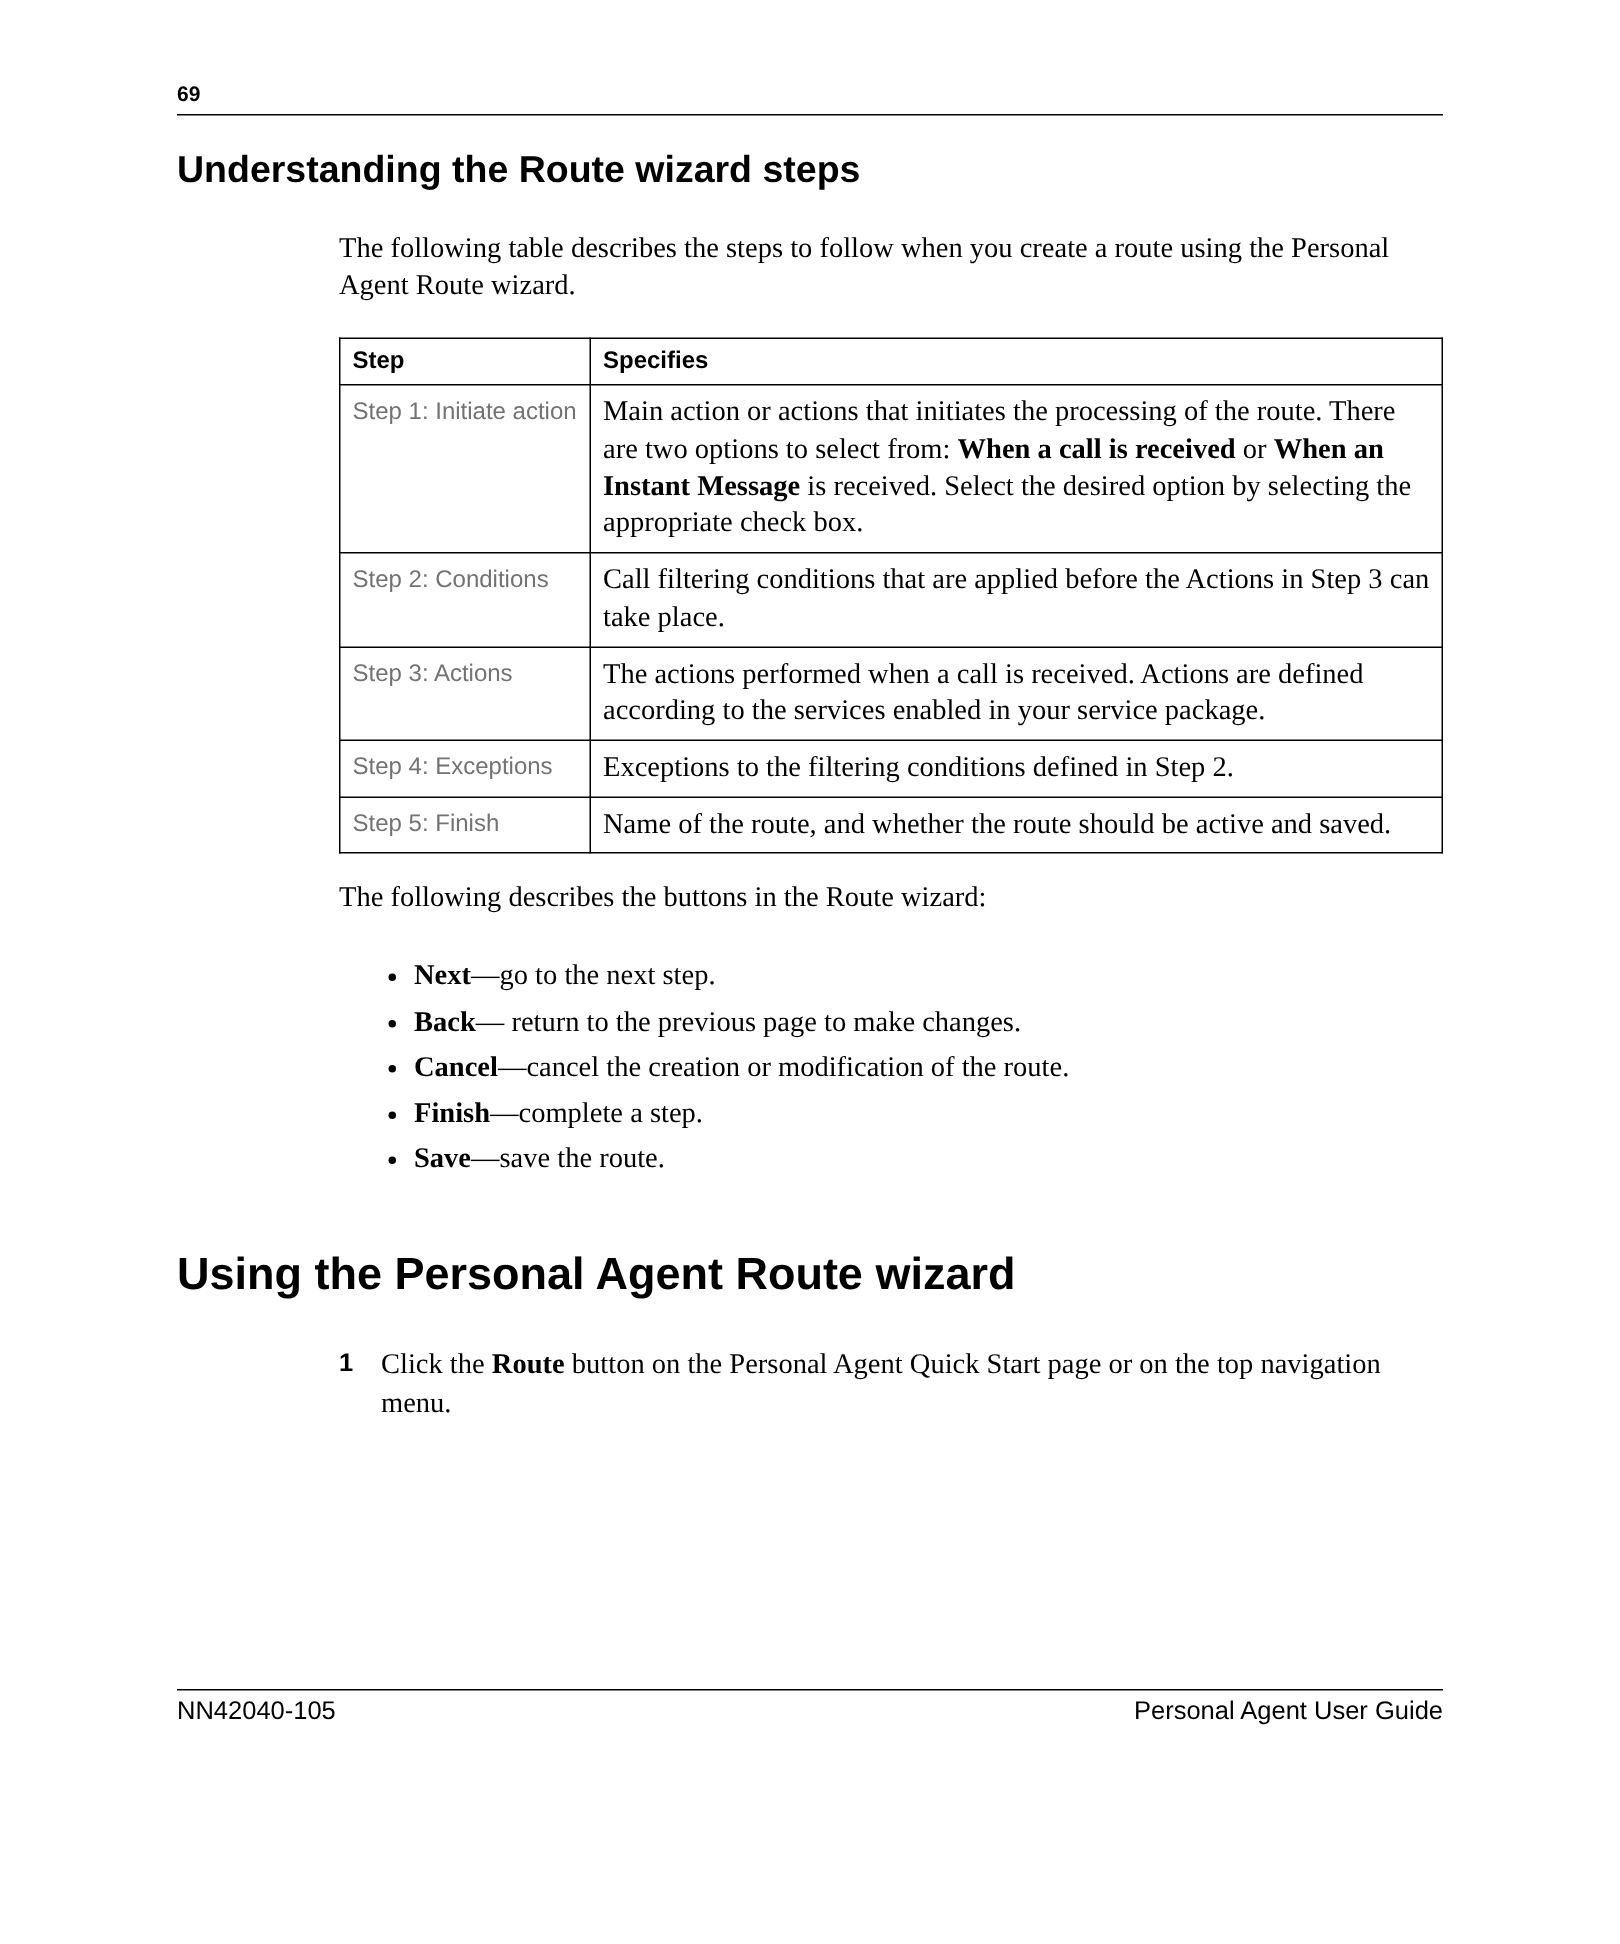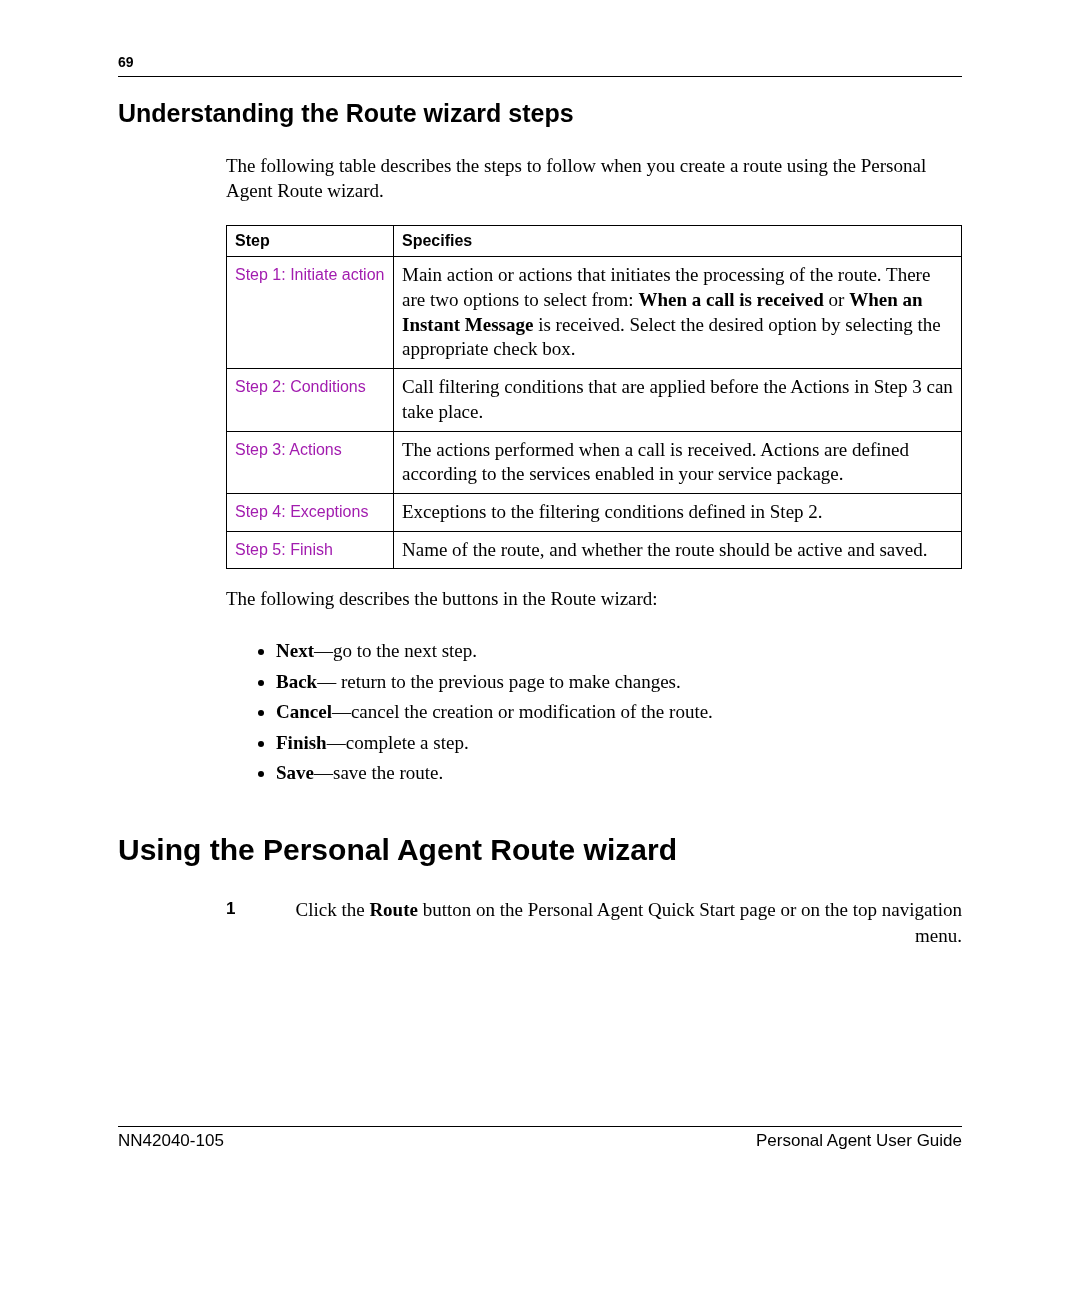"Step 1: Initiate action" .step-link { color: #a21caf -> #737373 }
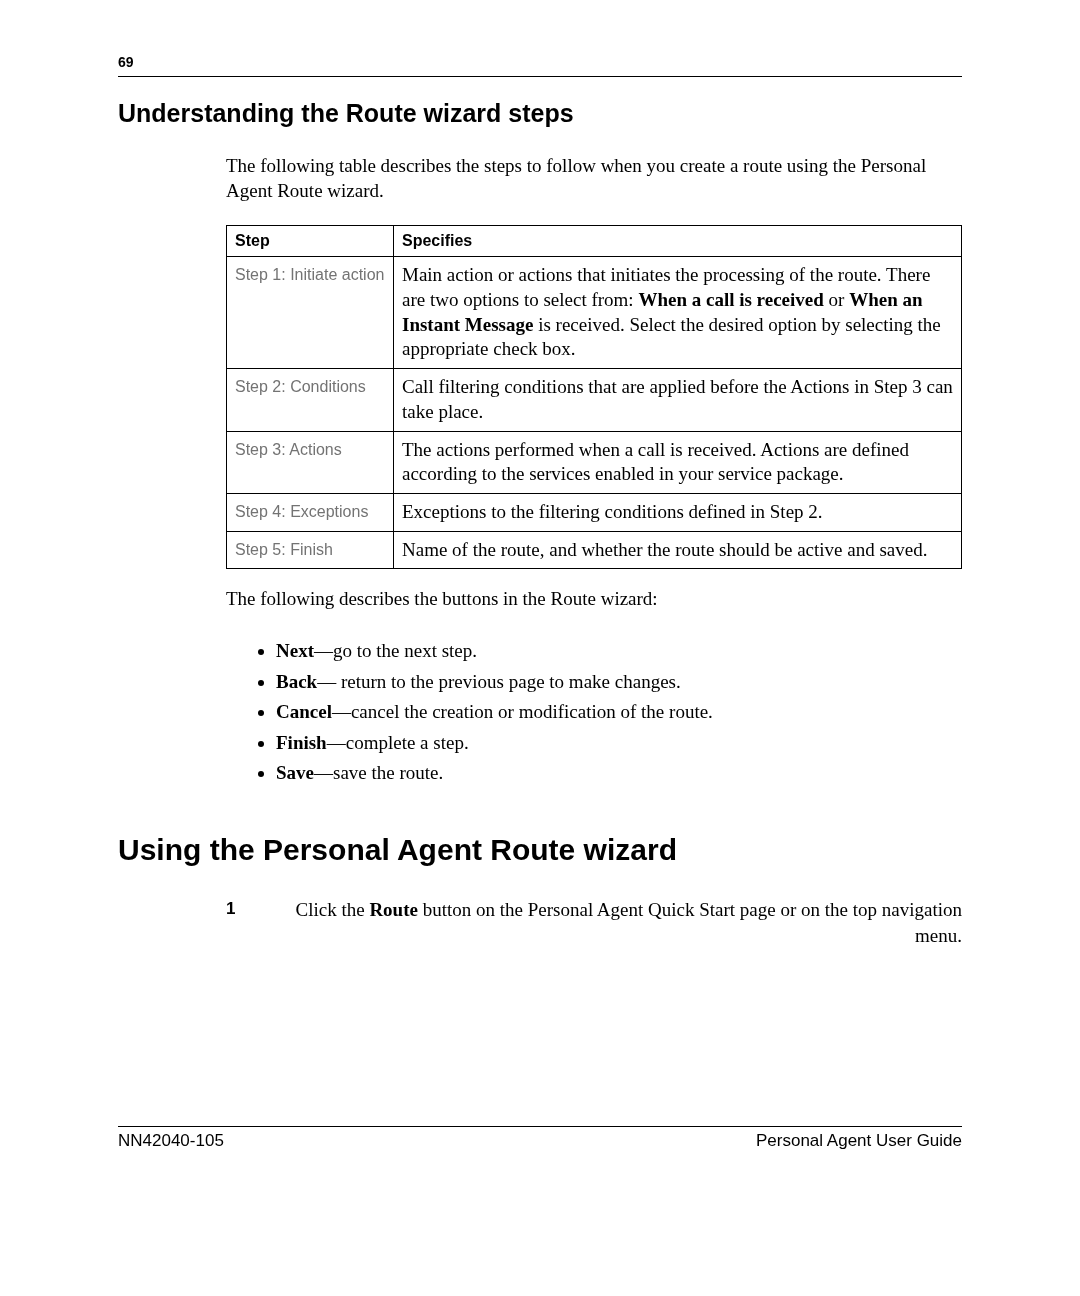"Click the Route button on" ol.numbered li .txt { text-align: right -> none }
